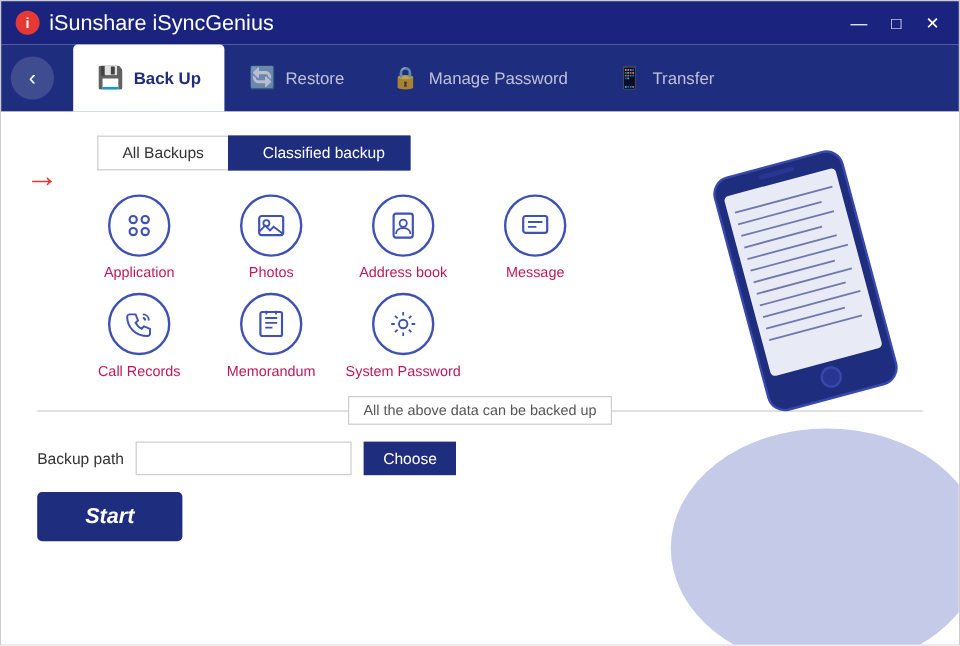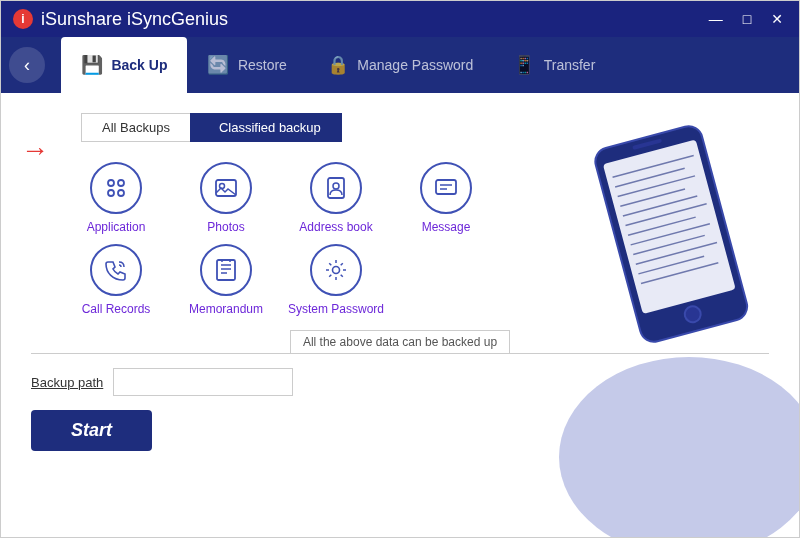"Application" .icon-label { color: #6d28d9 -> #be185d }
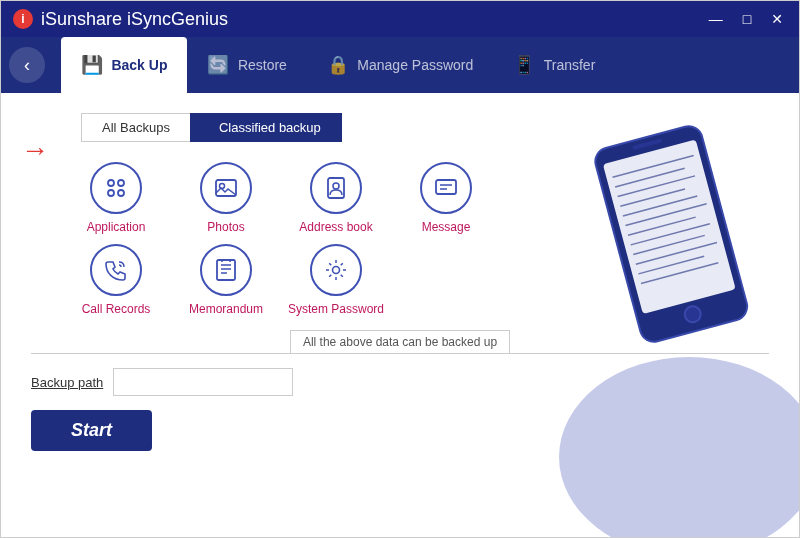"All the above data can" .divider-section { align-items: flex-end -> center }
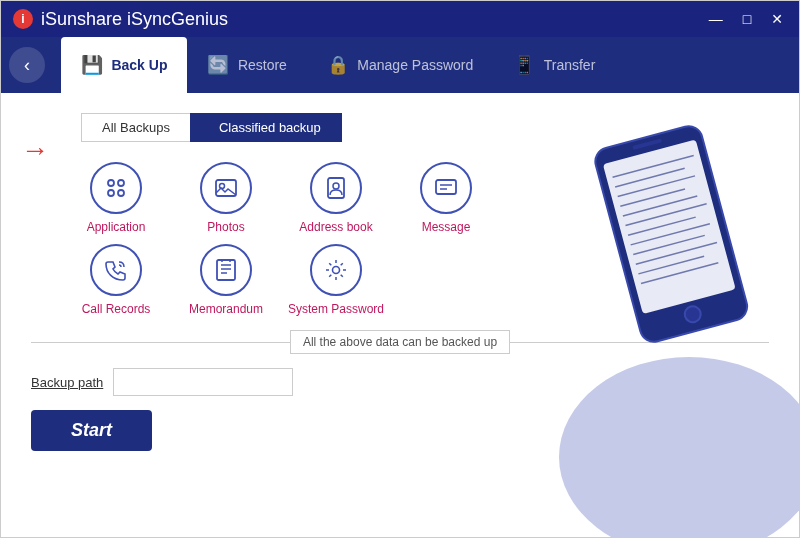"Backup path" .backup-path-label { text-decoration: underline -> none }
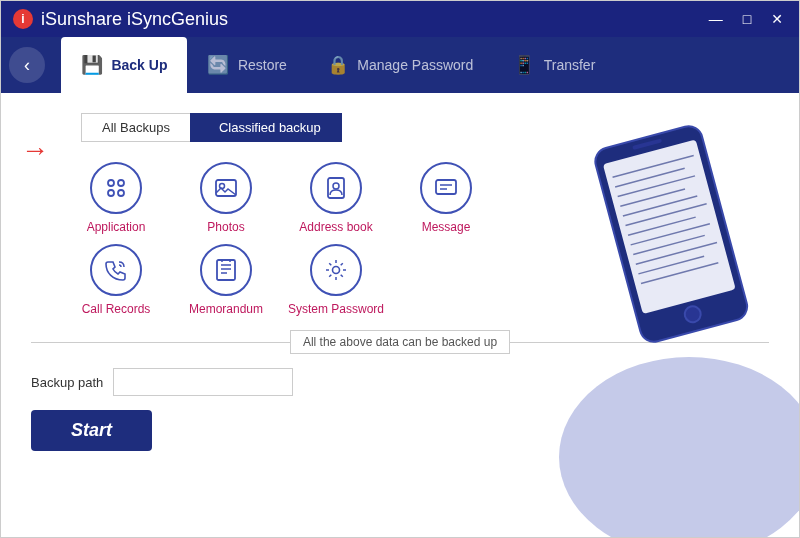"Choose" button.choose-btn { html: none -> <button>Choose</button> }
